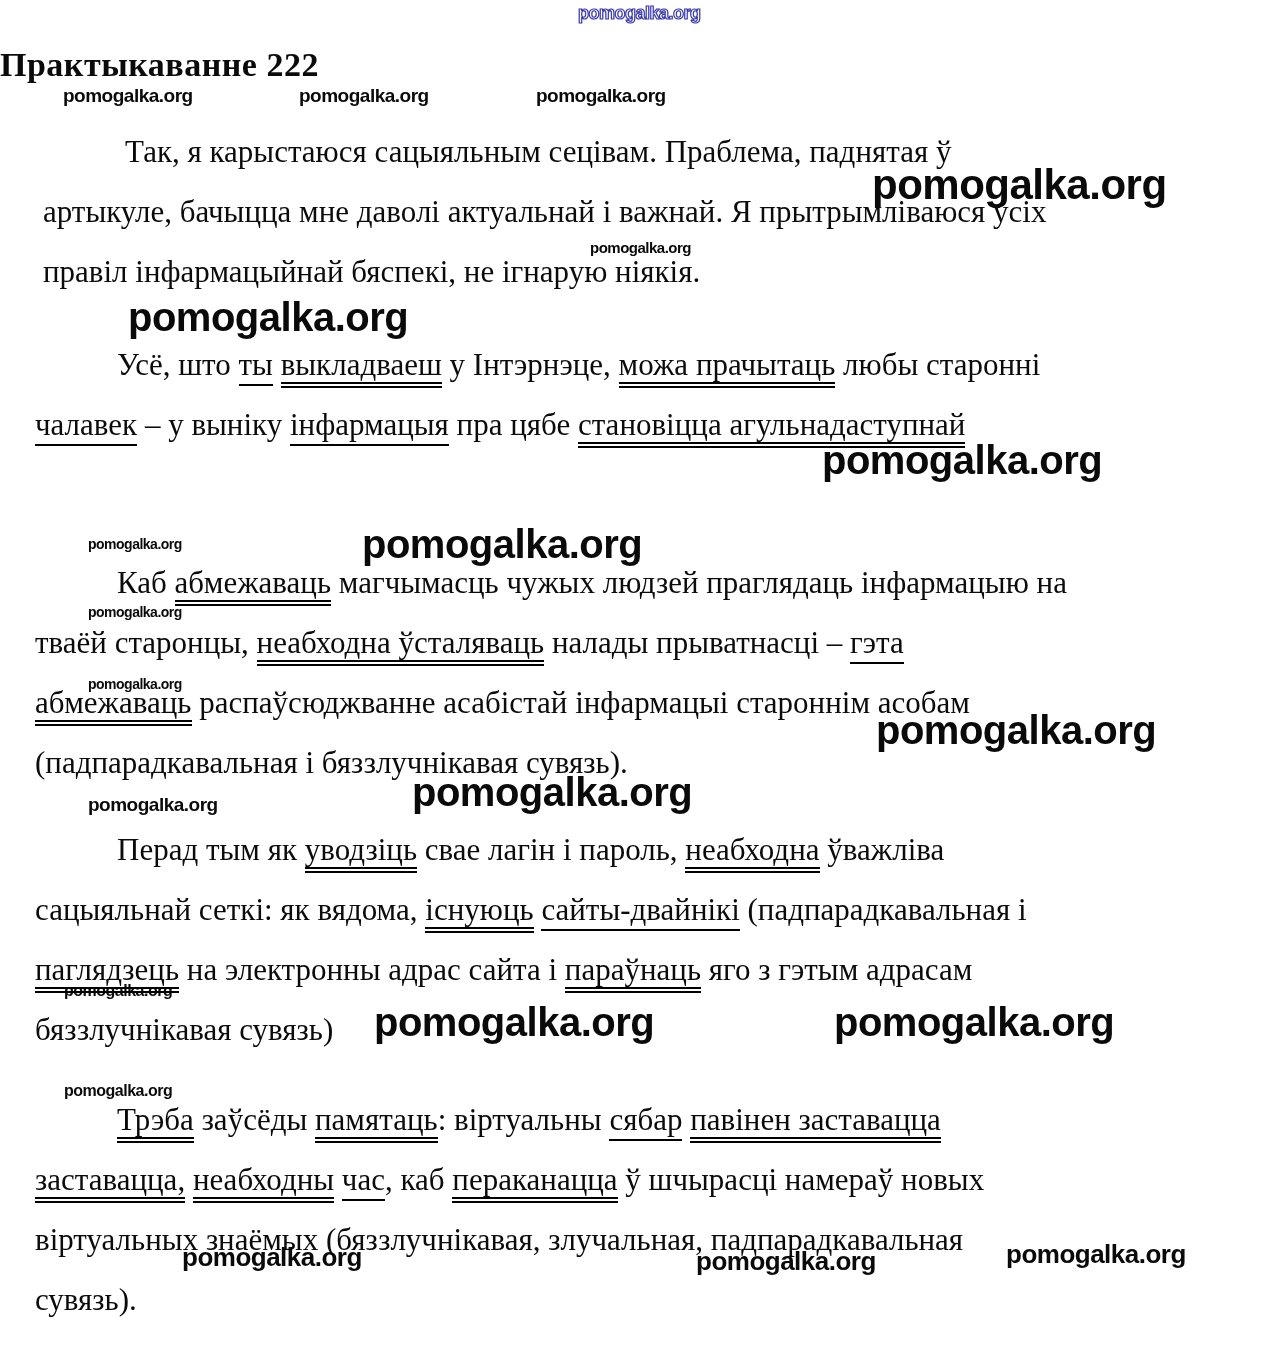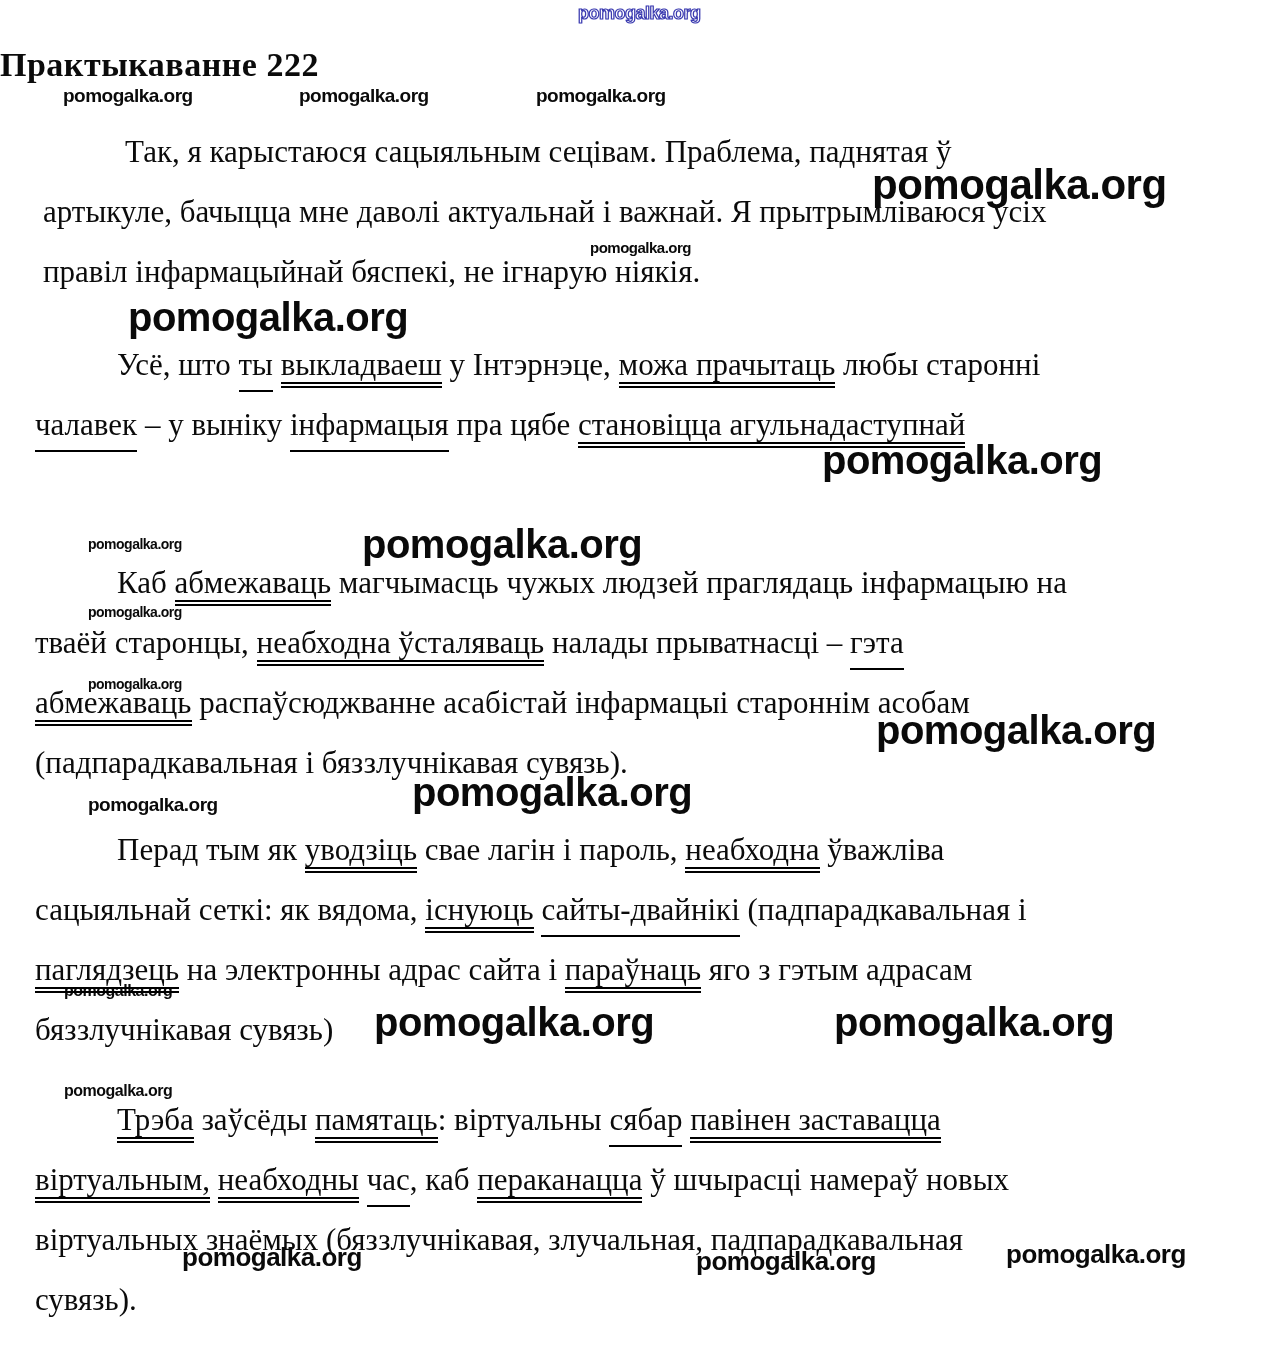"ты" .u1 { padding-bottom: 8px -> 2px }
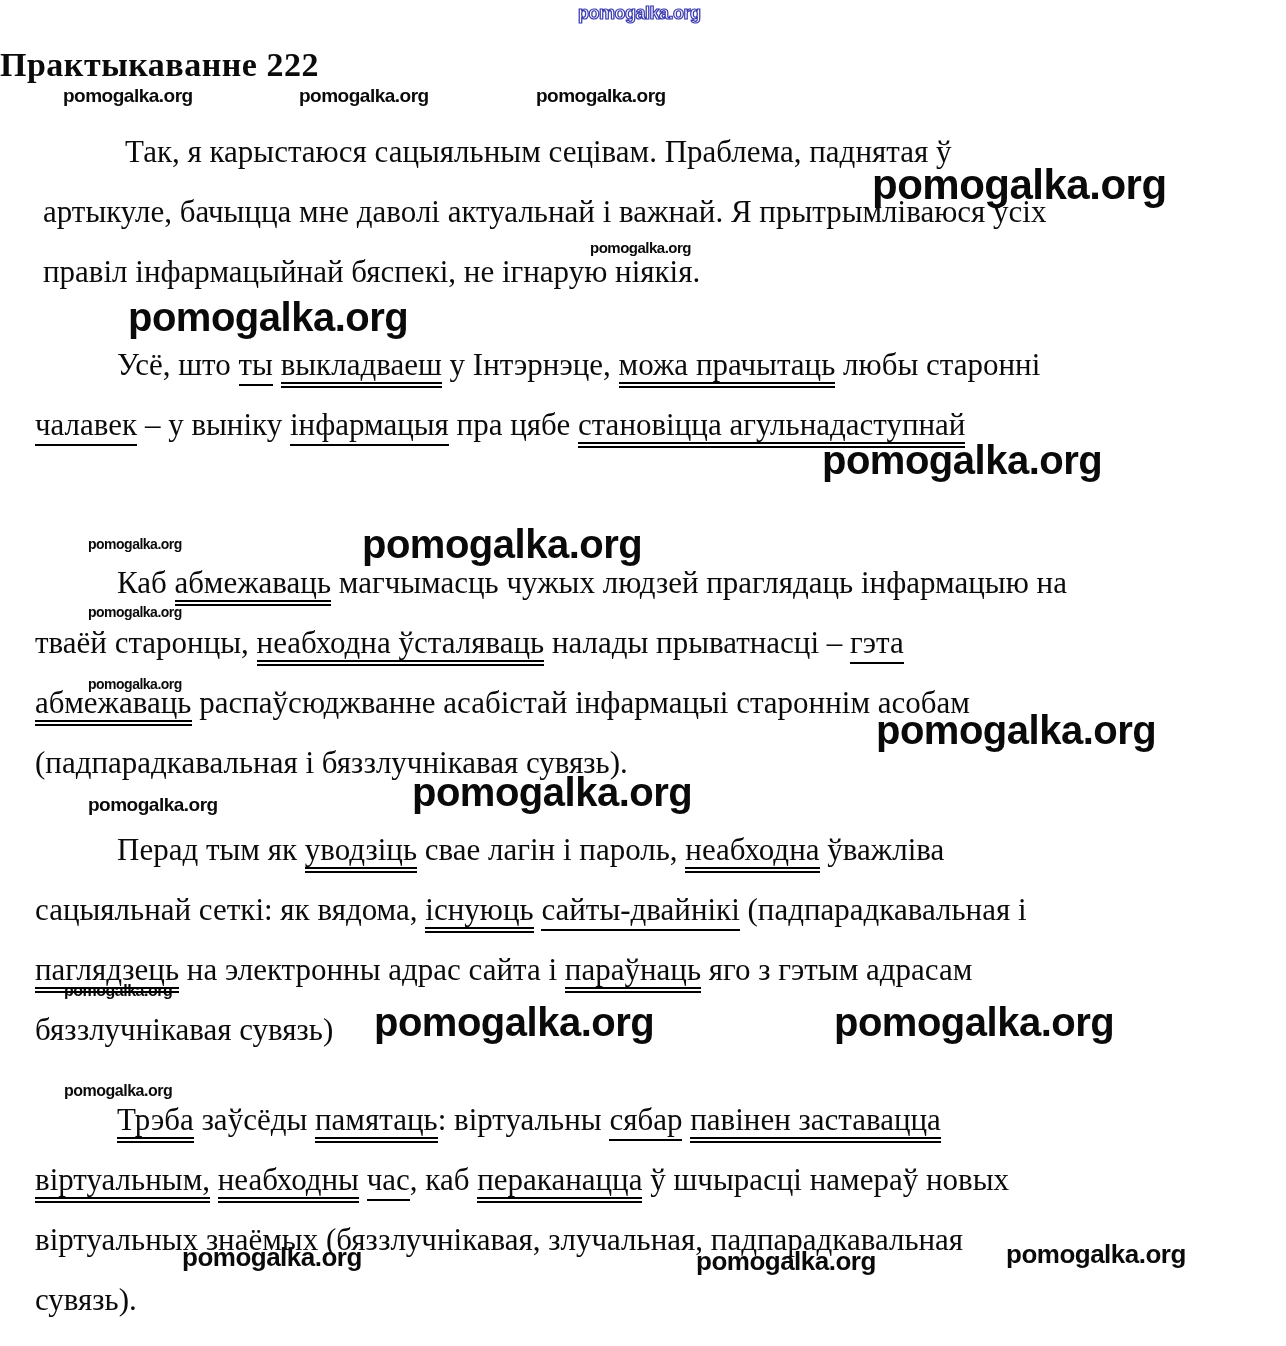"віртуальным," span.u2 { text: віртуальным -> заставацца }
